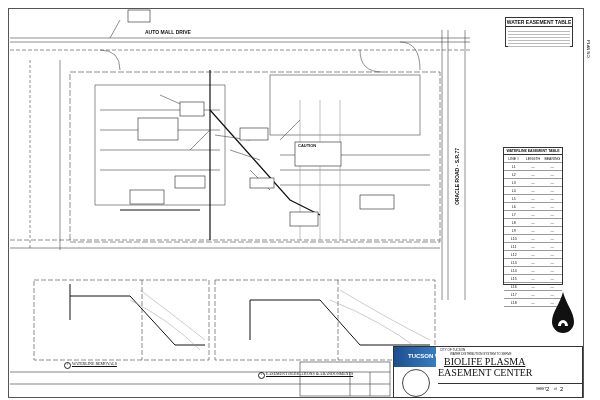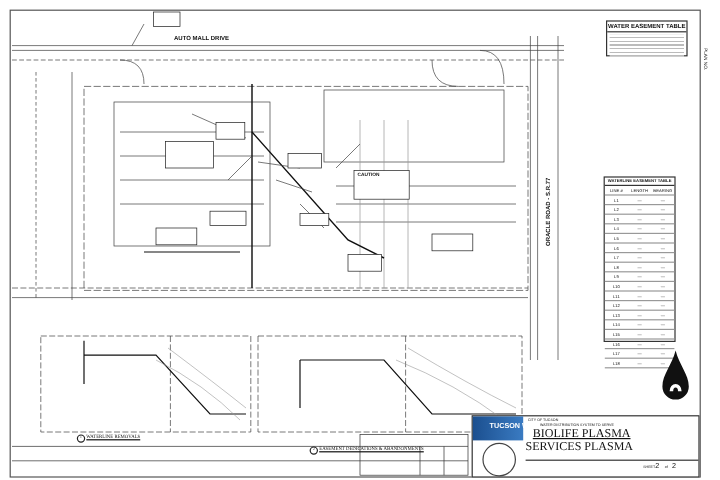"SERVICES PLASMA" span.t { text: SERVICES PLASMA -> EASEMENT CENTER }
